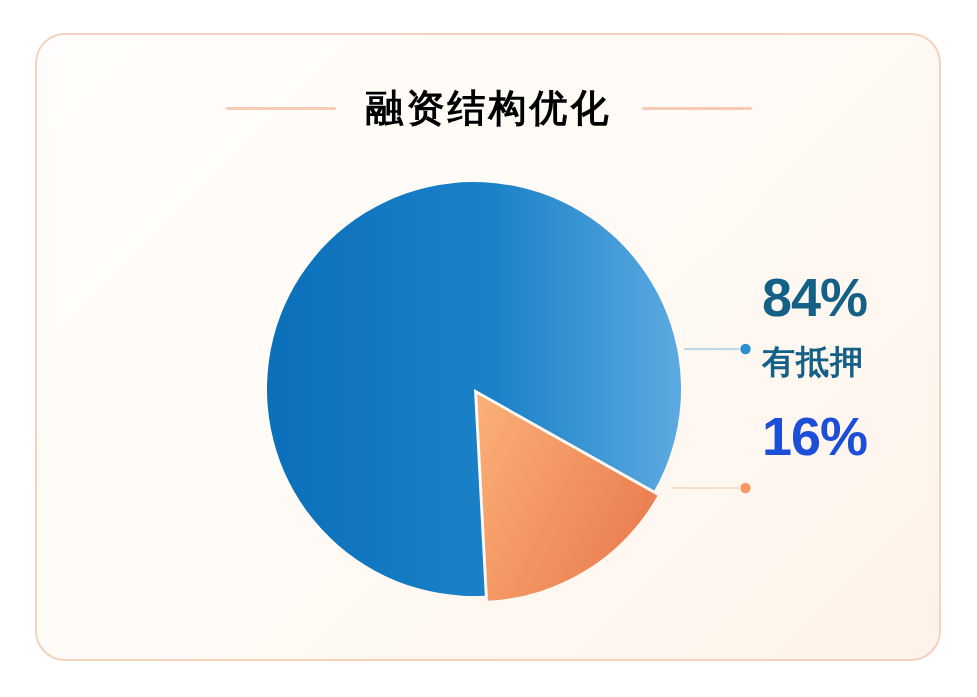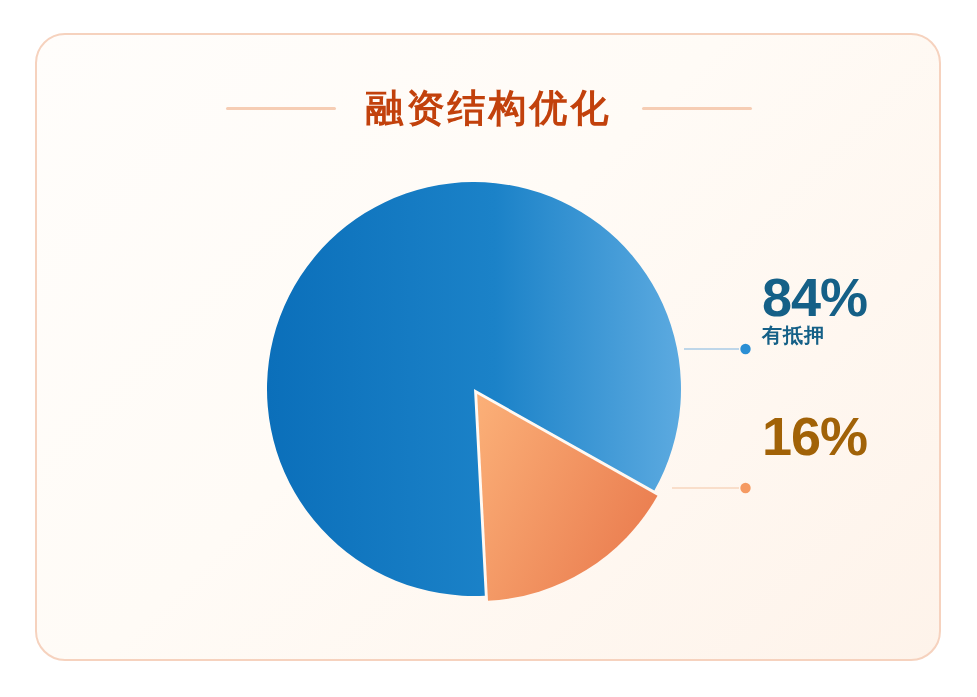"融资结构优化" #title-text { color: #c2410c -> #000000 }
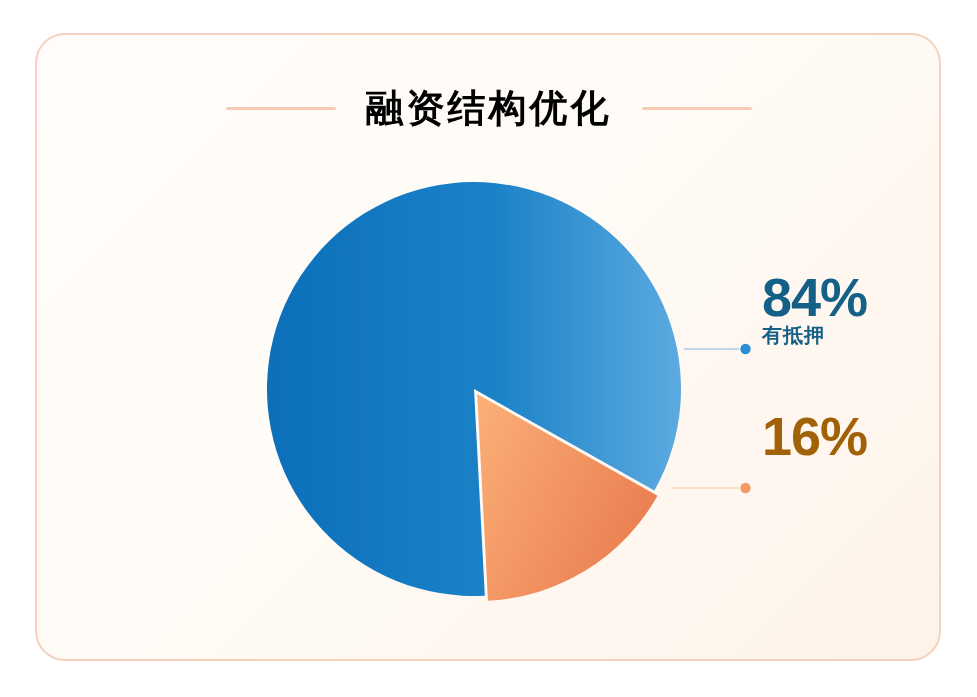"有抵押" .legend-label { font-family: Liberation Mono, monospace -> none; font-size: 20px -> 33px; margin-top: 0 -> 18px }
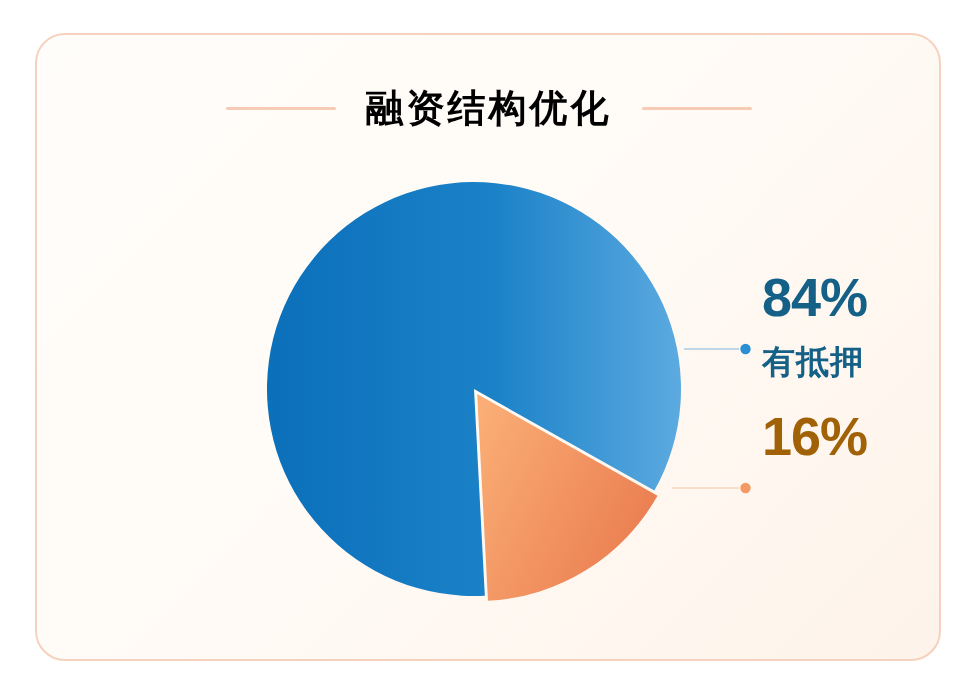"16%" #legend-value-1, #legend-label-1 { color: #a16207 -> #1d4ed8 }
